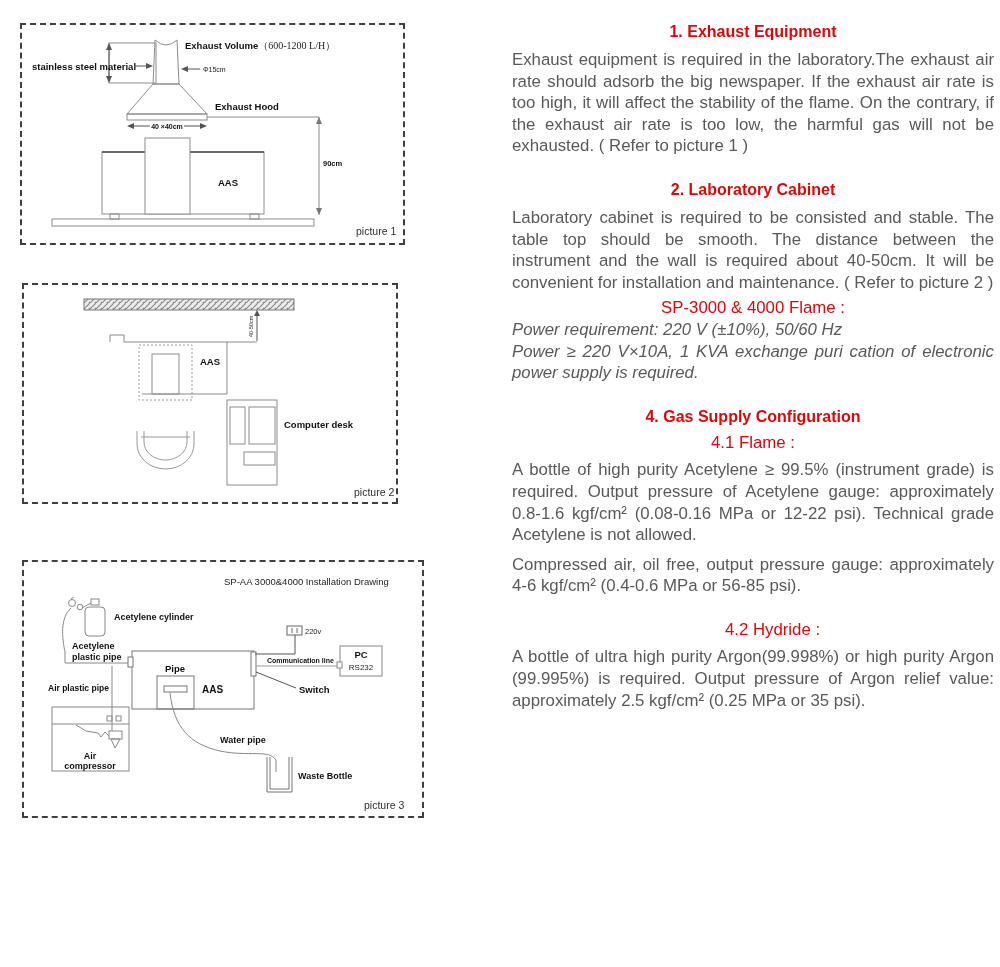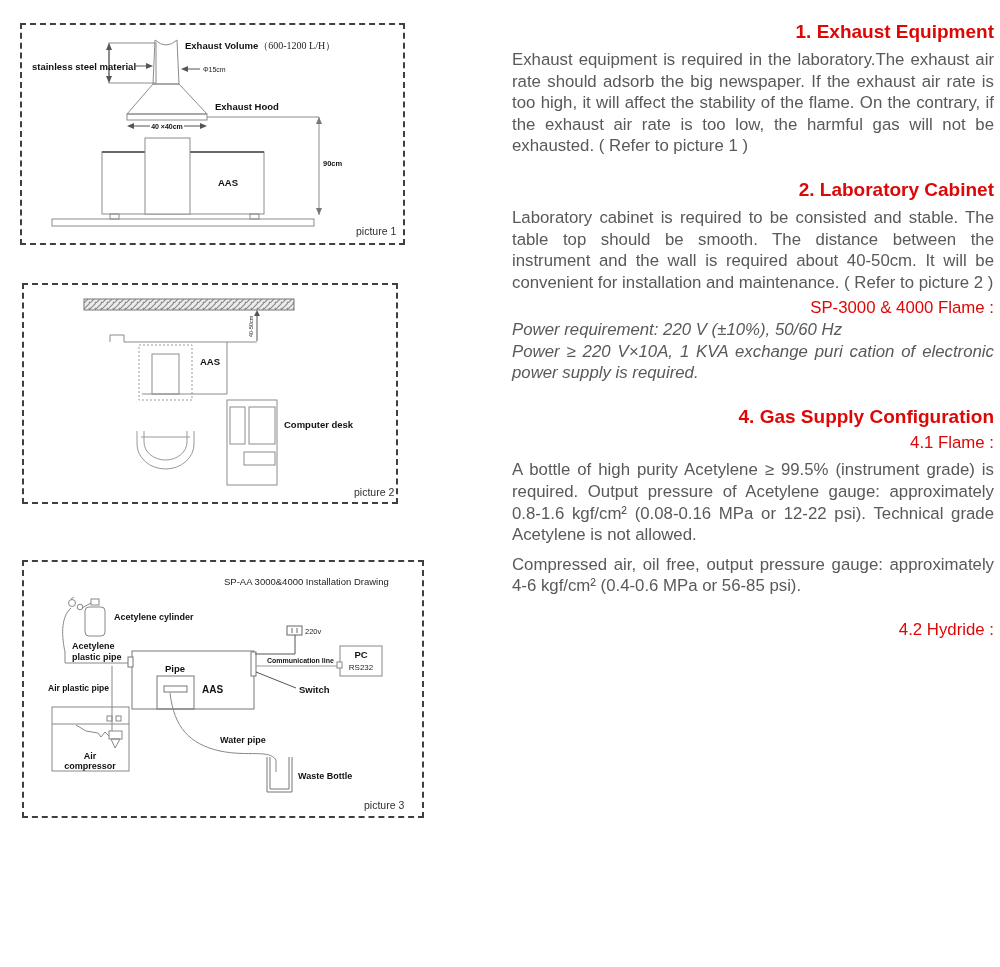"1. Exhaust Equipment" .h { font-size: 19px -> 16px; text-align: right -> center }
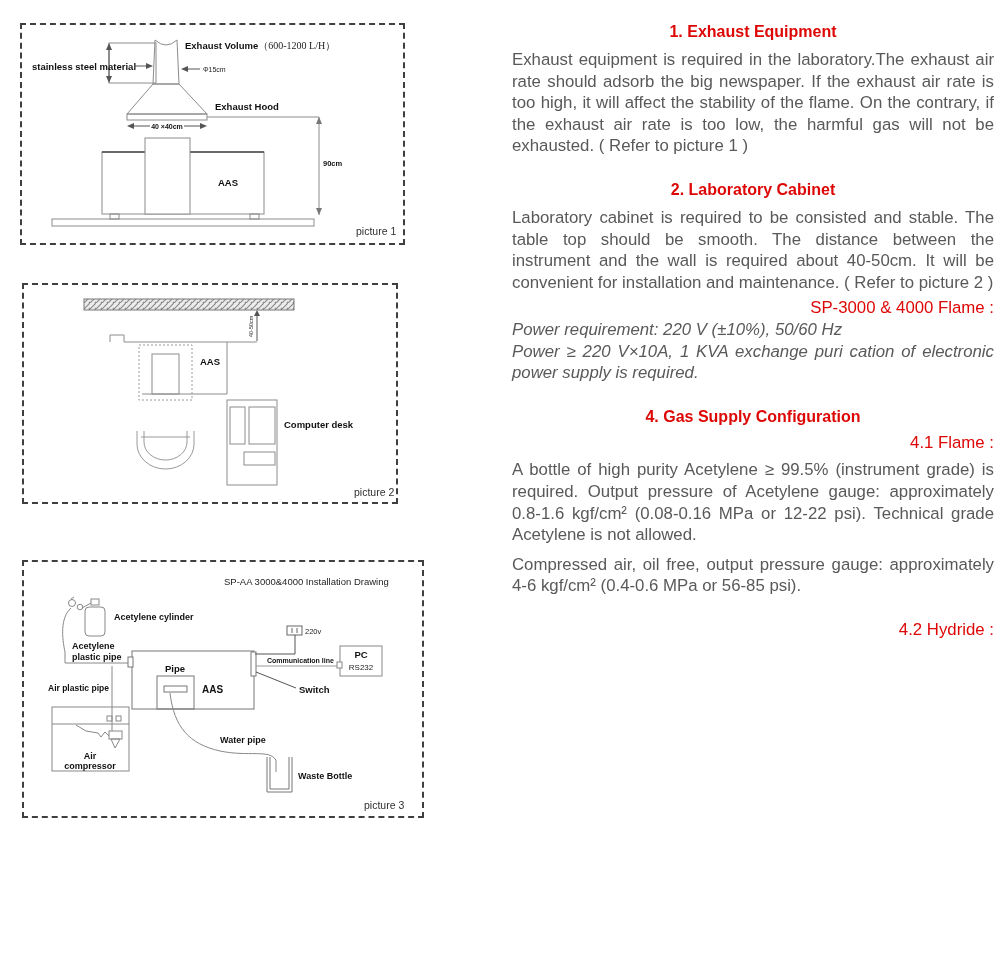"SP-3000 & 4000 Flame :" .sub { text-align: right -> center }
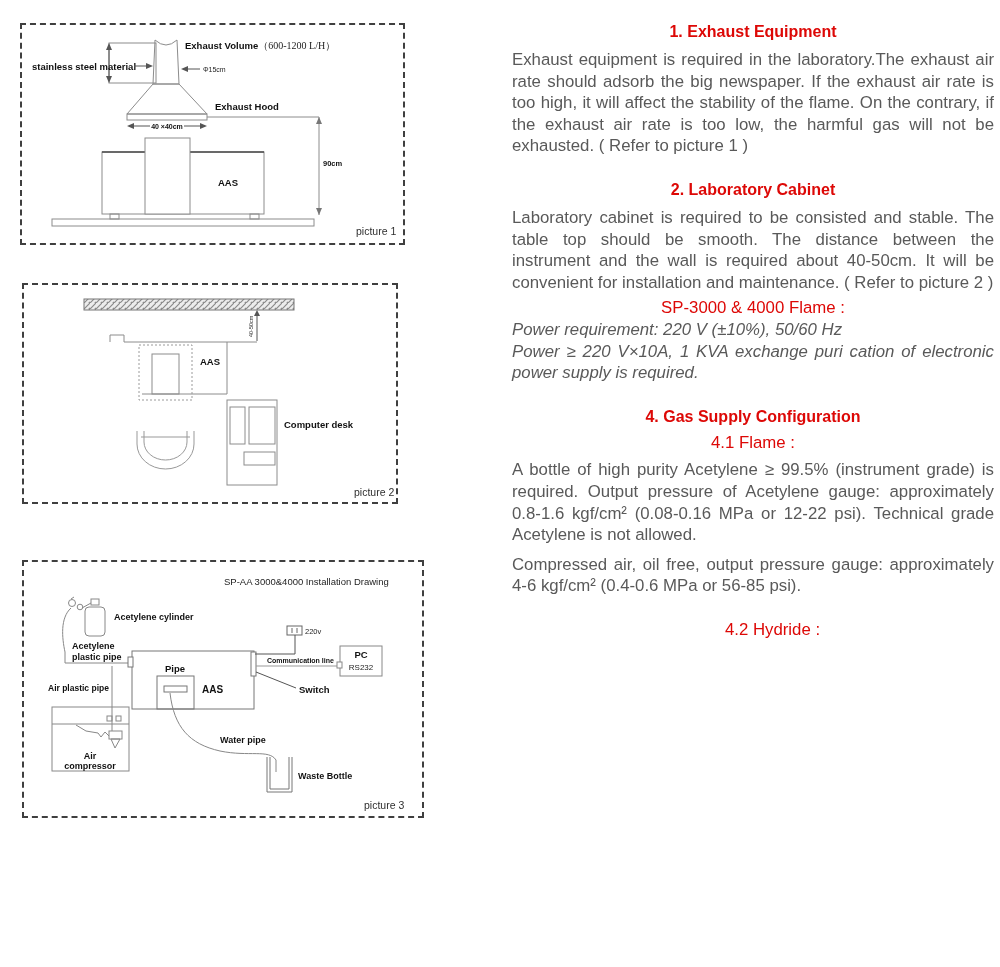"A bottle of ultra high" p.para { html: none -> <p>A bottle of ultra high purity Argon(99.998%) or high purity Argon (99.995%) is required. Output pressure of Argon relief value: approximately 2.5 kgf/cm² (0.25 MPa or 35 psi).</p> }
